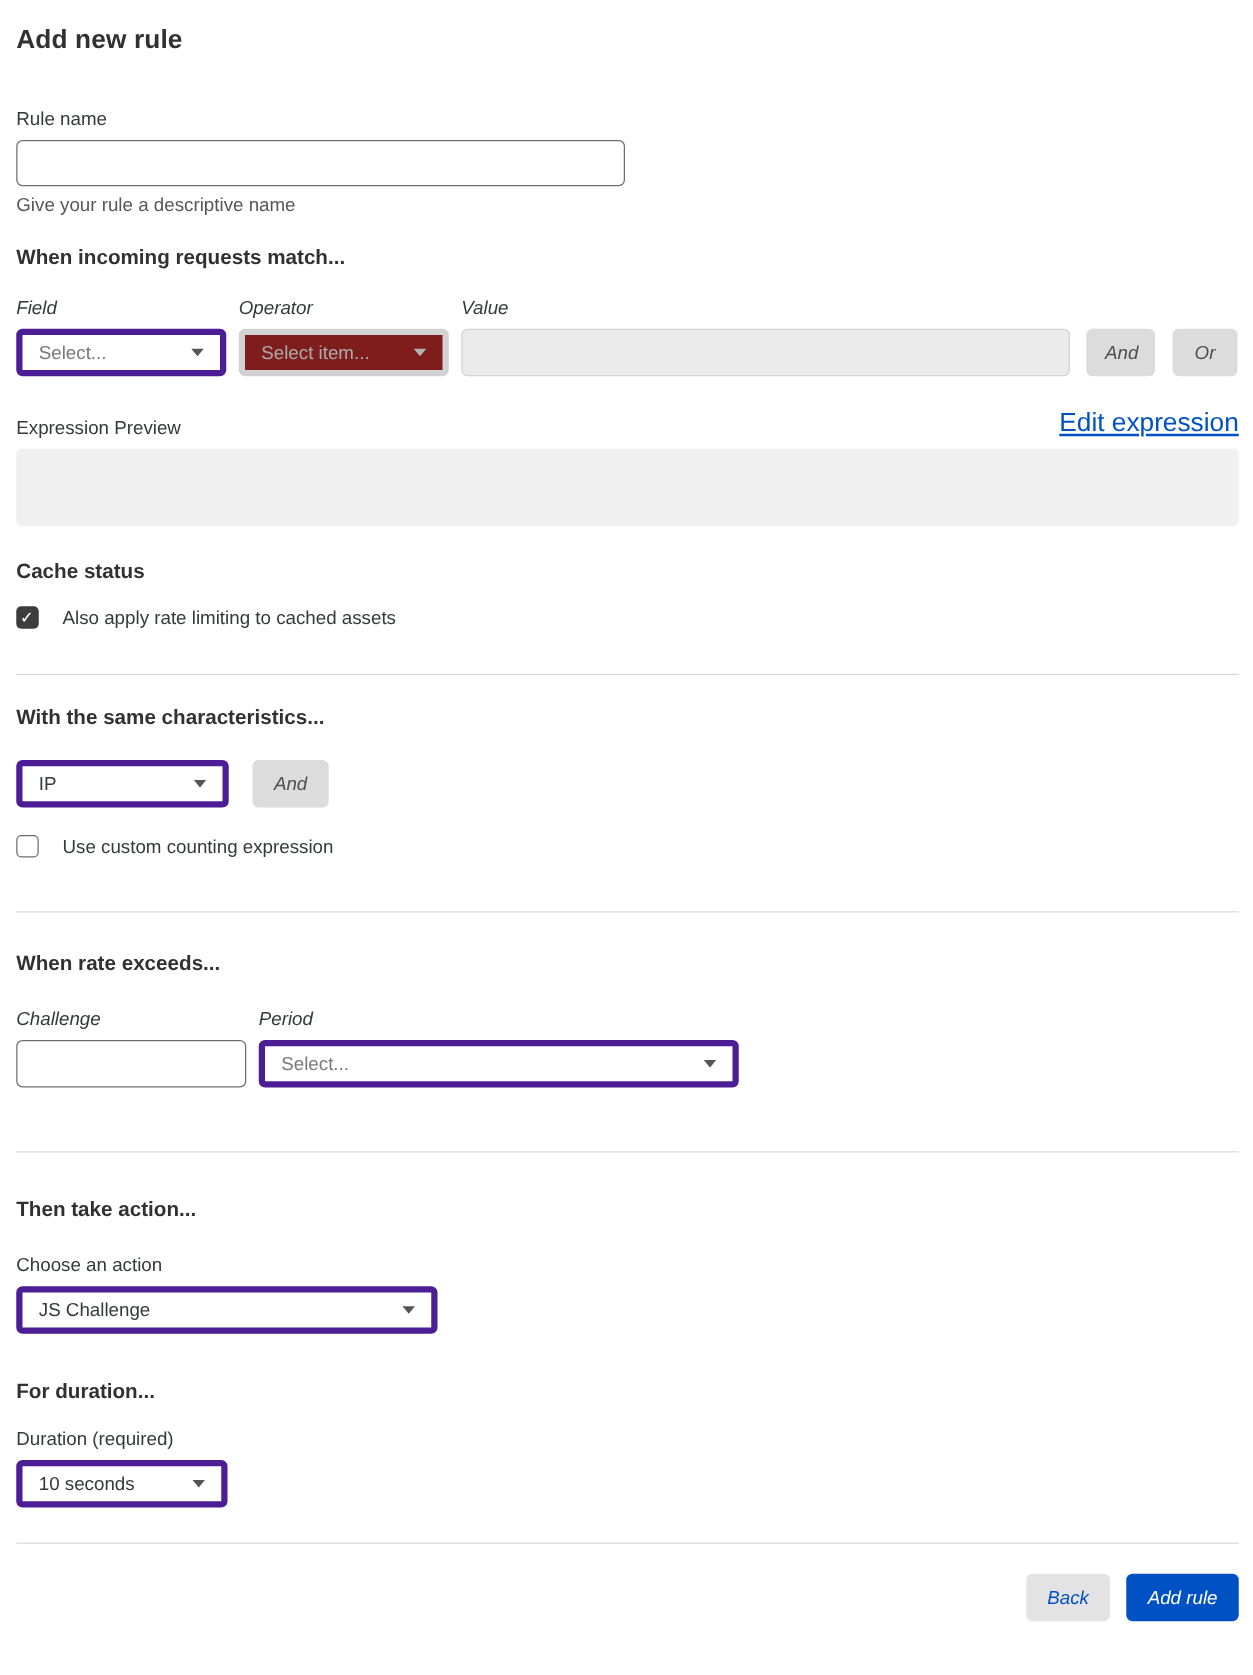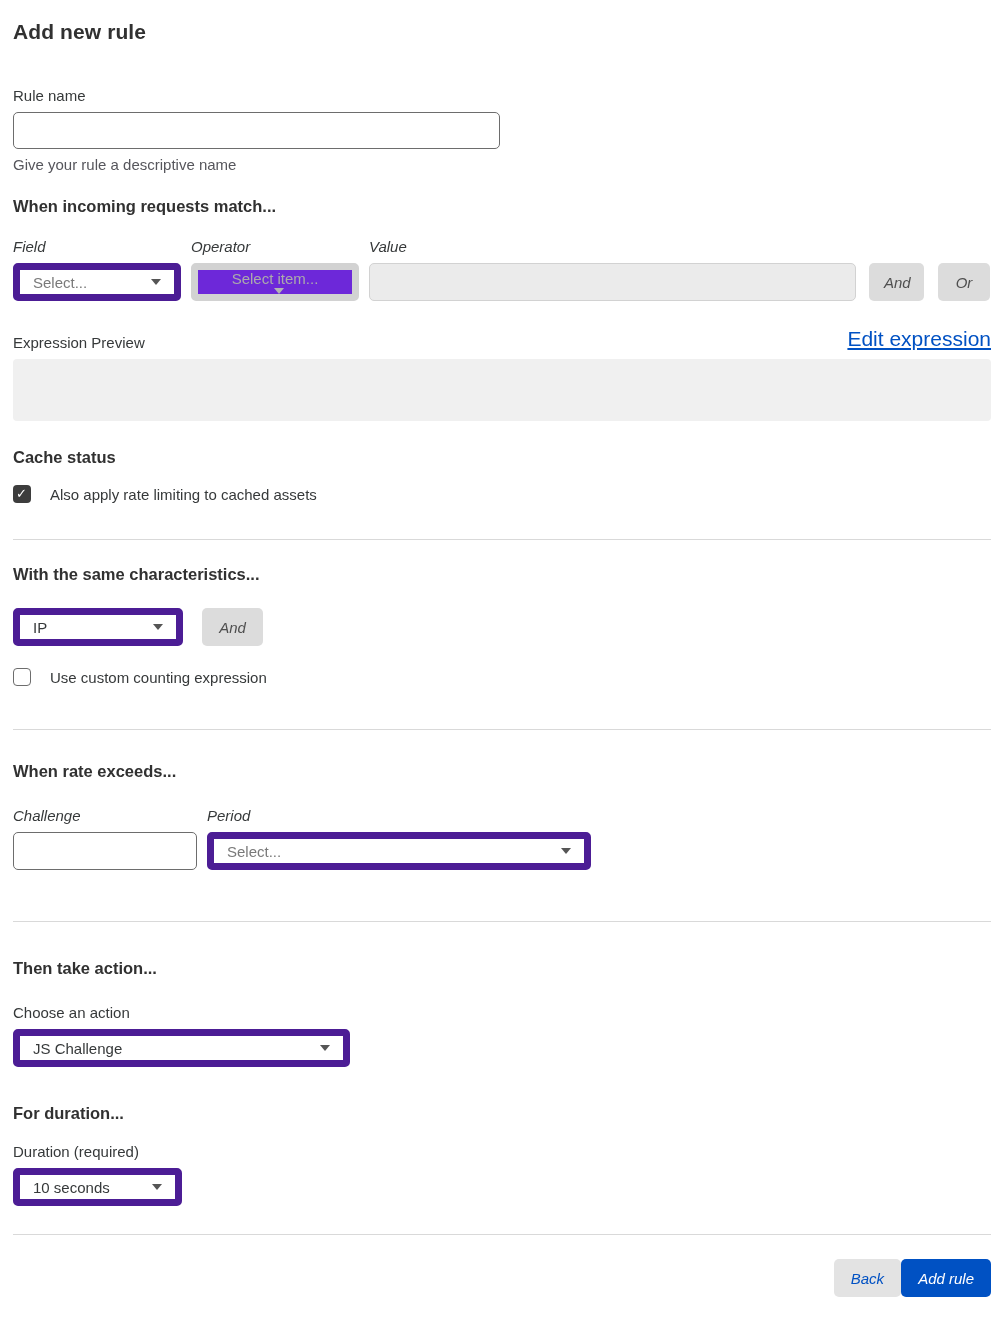"Select..." .select-box { border: 7px solid #4c1d95 -> 5px solid #4c1d95 }
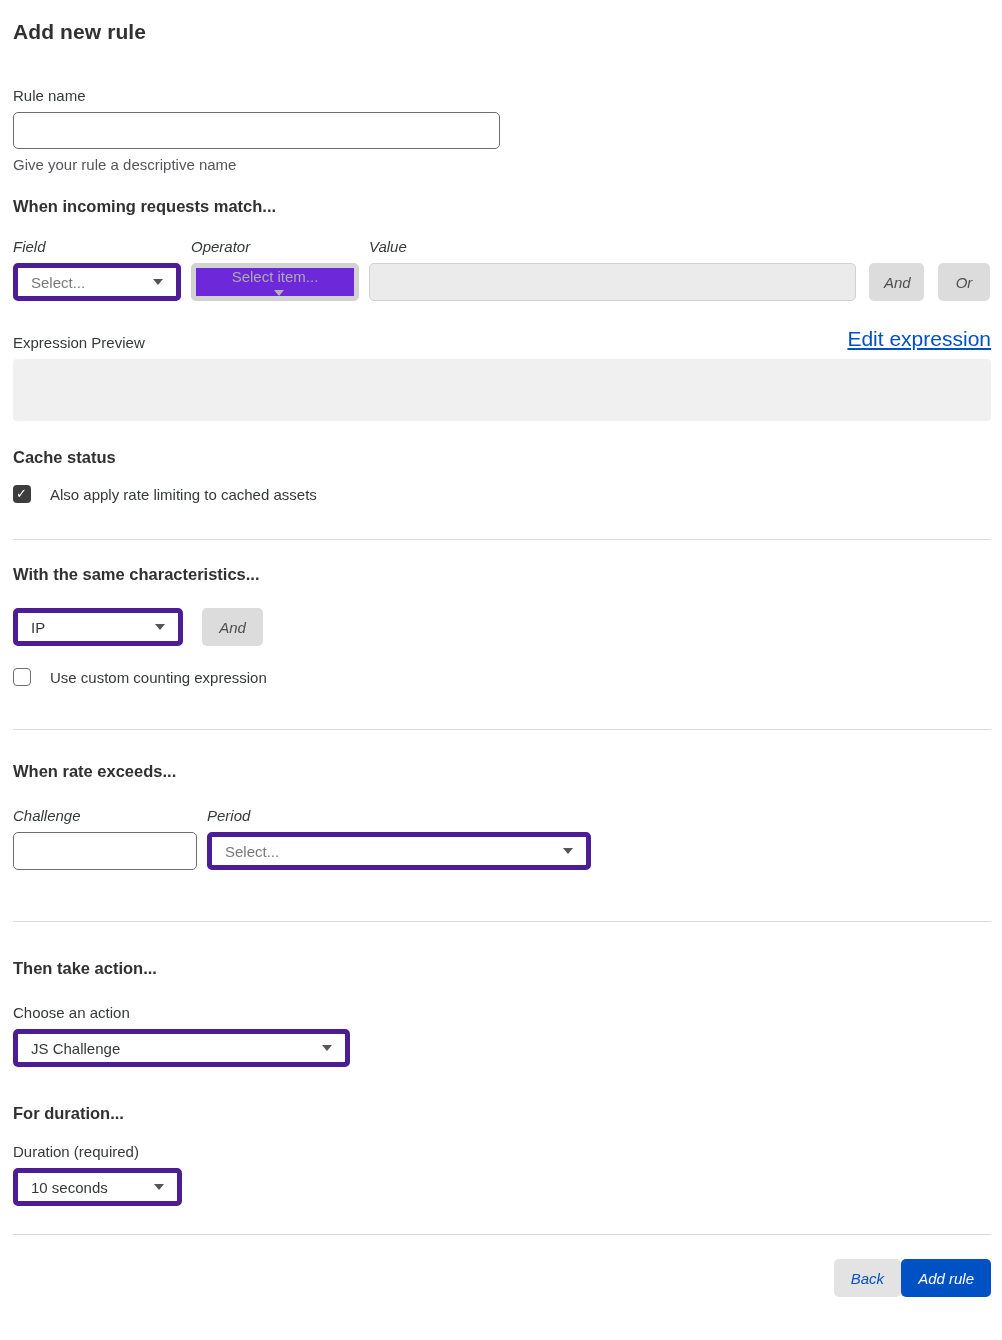"Select item..." .select-box.disabled { background: #6d28d9 -> #7f1d1d; flex-direction: column -> none }
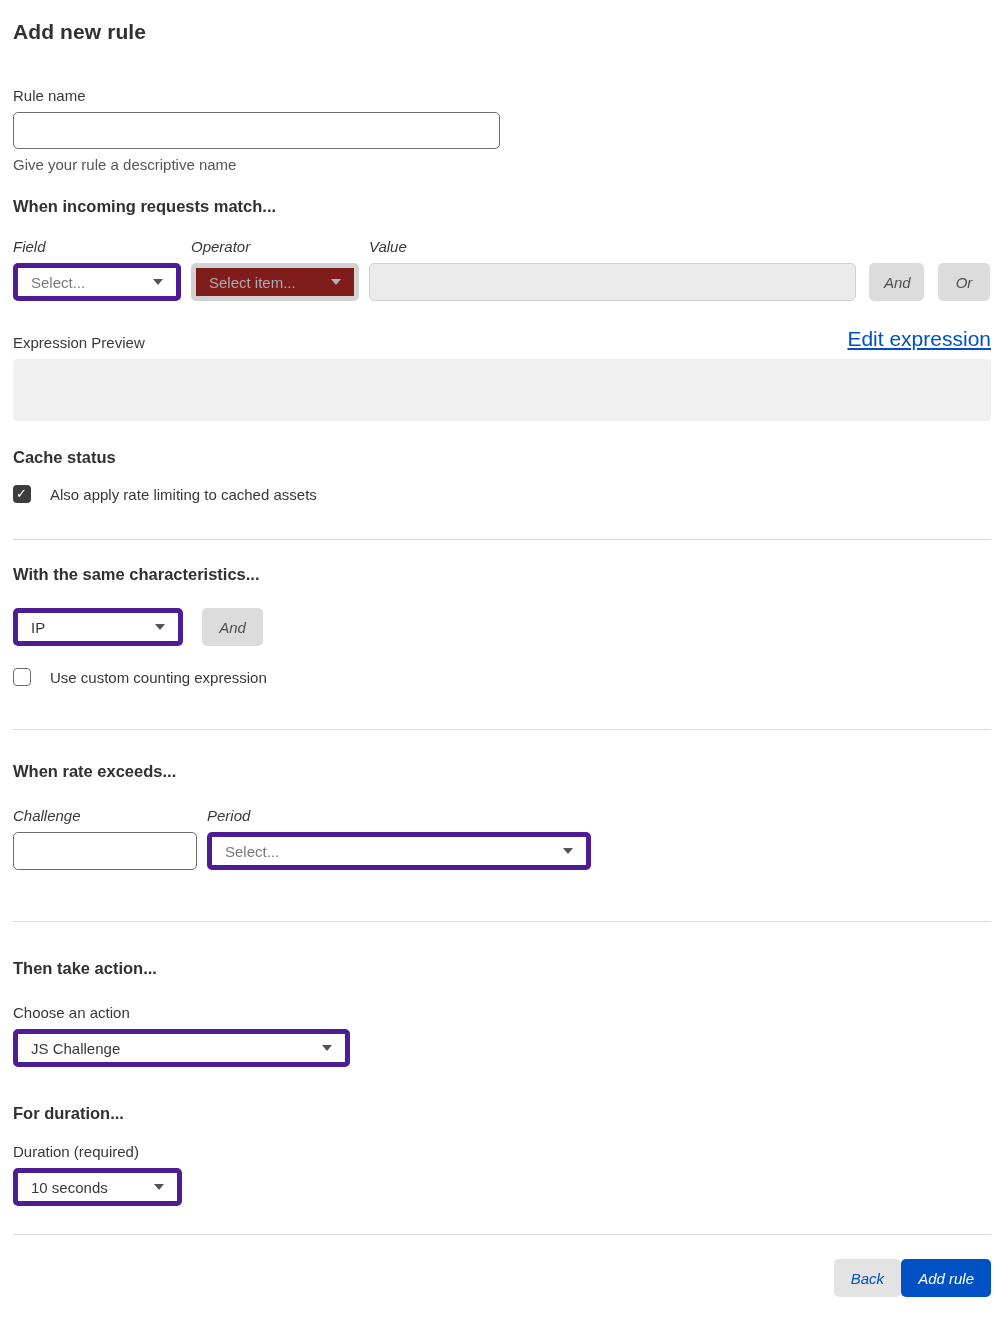"Back" .footer-row { gap: none -> 13px }
